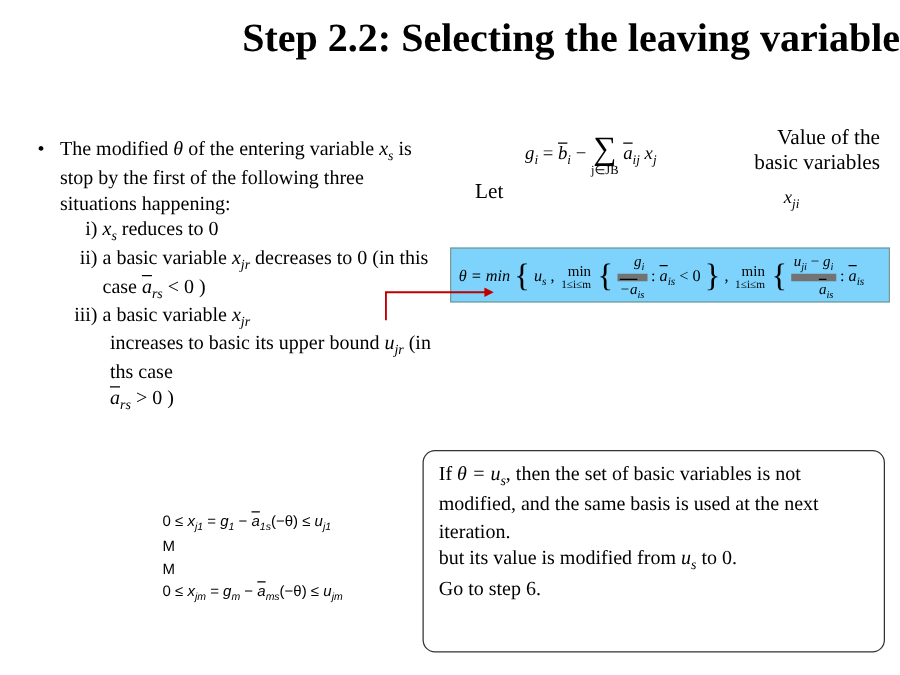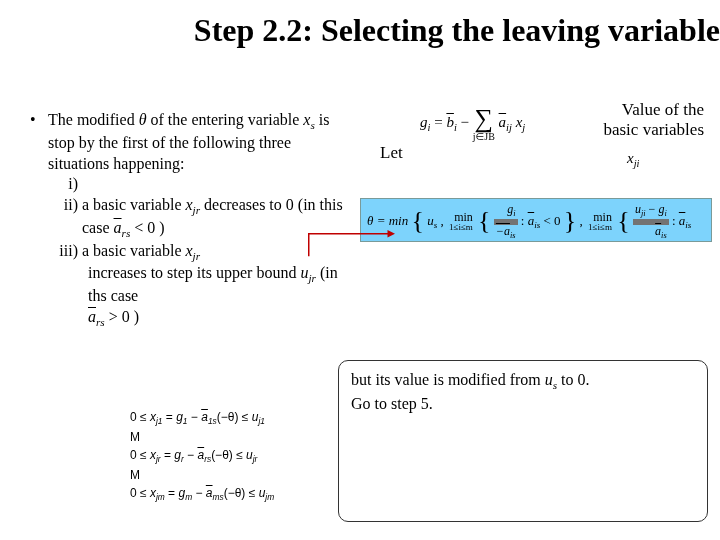"xs reduces to 0" div { html: none -> <div><span>x</span><sub>s</sub><span> reduces to 0</span></div> }
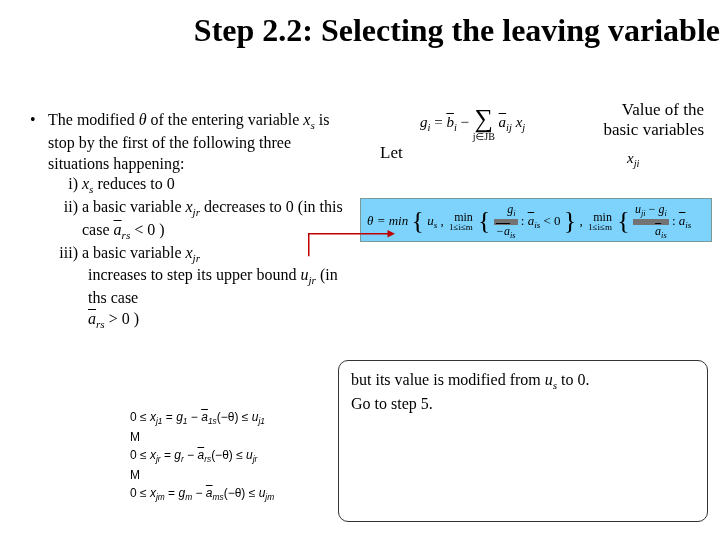"increases to step its upper" span { text: step -> basic }
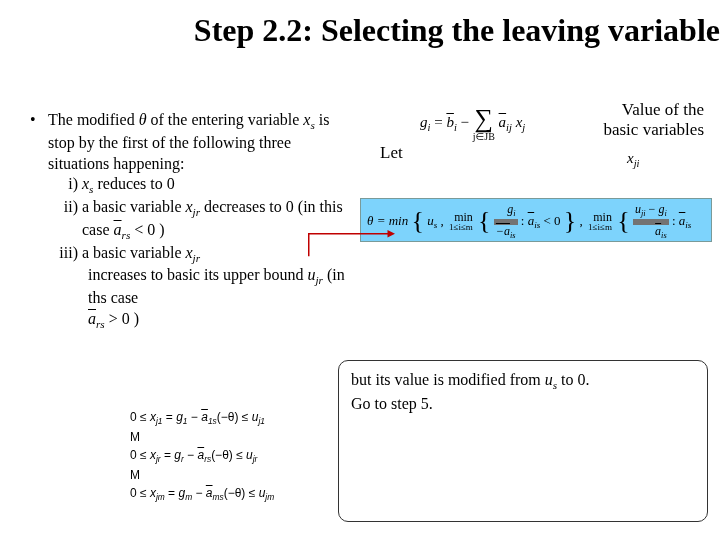"If θ = us, then" div { html: none -> <div> <span>If </span><span>θ = u</span><sub>s</sub><span>, then the set of basic variables is not modified, and the same basis is used at the next iteration.</span> </div> }
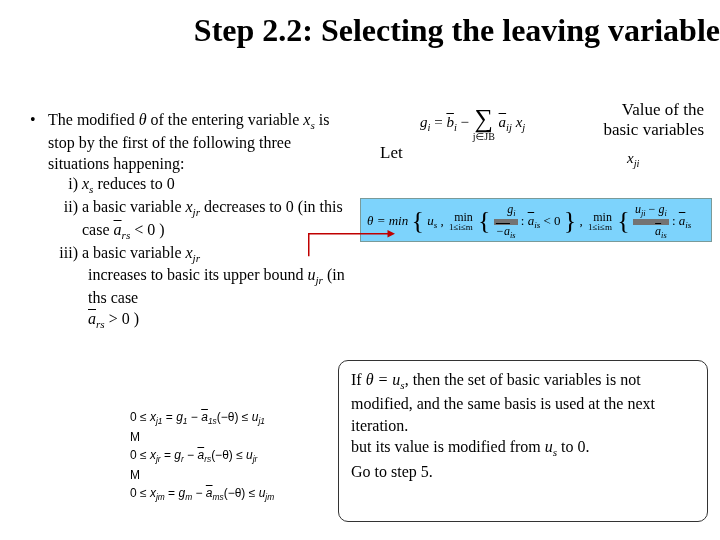"0 ≤ xjr = gr" div.row { html: <div> <span>0 ≤ </span><span>x</span><sub>jr</sub><span> = </span><span>g</span><sub>r</sub><span> − </span><span>a</span><sub>rs</sub><span>(−θ) ≤ </span><span>u</span><sub>jr</sub> </div> -> none }
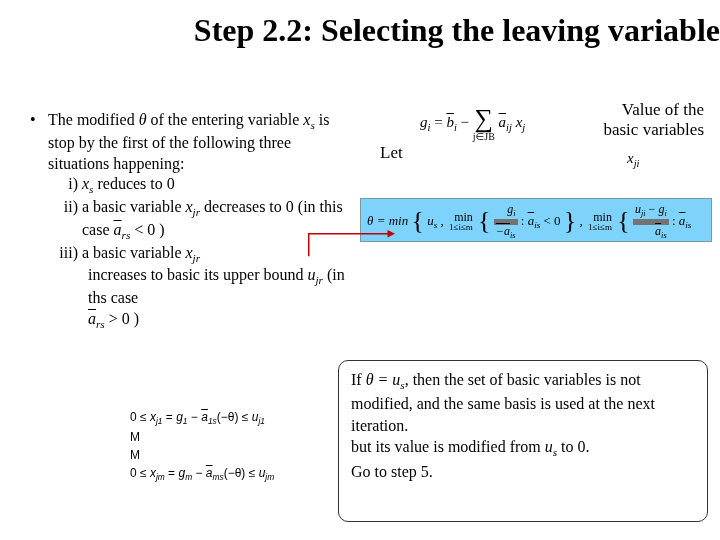"Go to step 5." div { text: 5 -> 6 }
